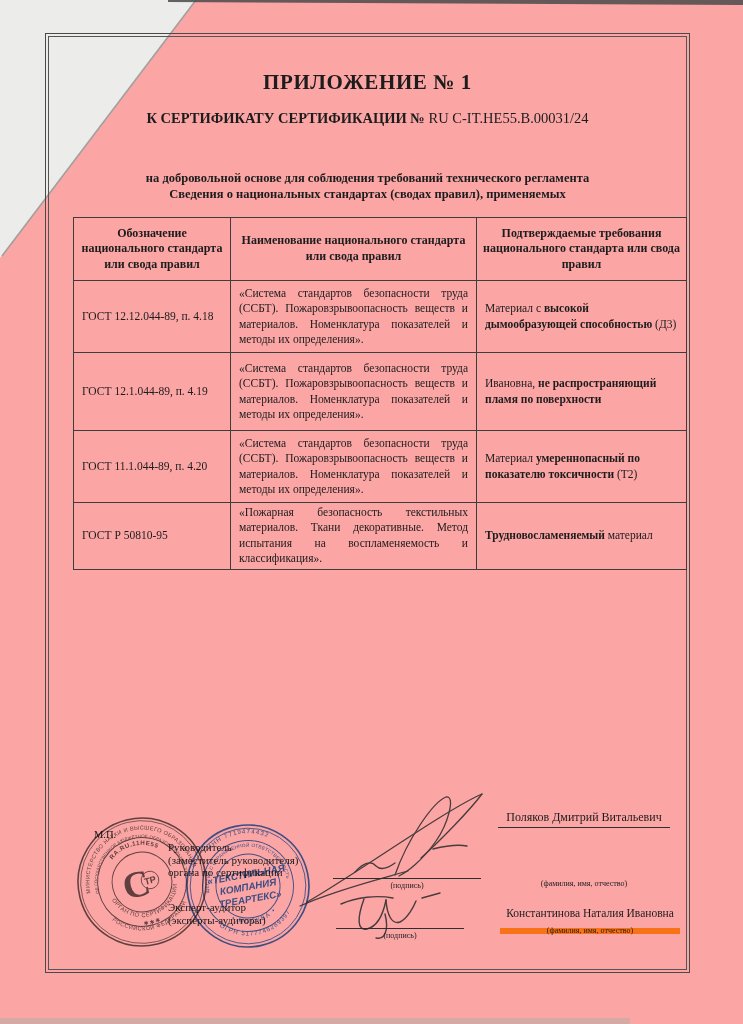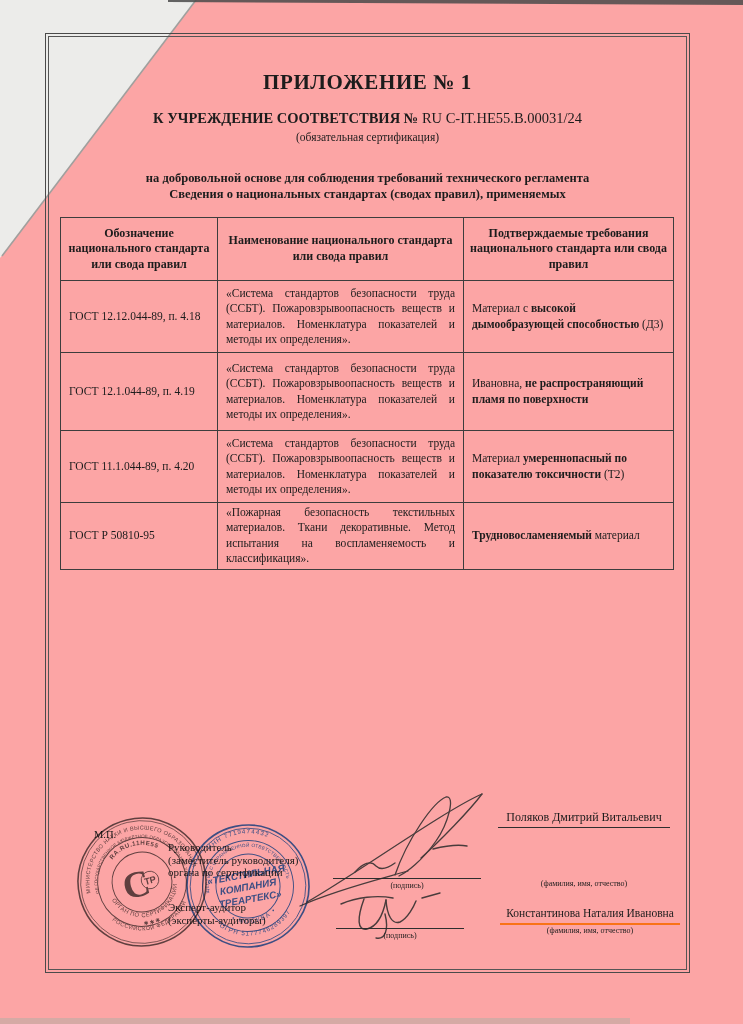"К УЧРЕЖДЕНИЕ СООТВЕТСТВИЯ №" span.lbl { text: УЧРЕЖДЕНИЕ СООТВЕТСТВИЯ -> СЕРТИФИКАТУ СЕРТИФИКАЦИИ }
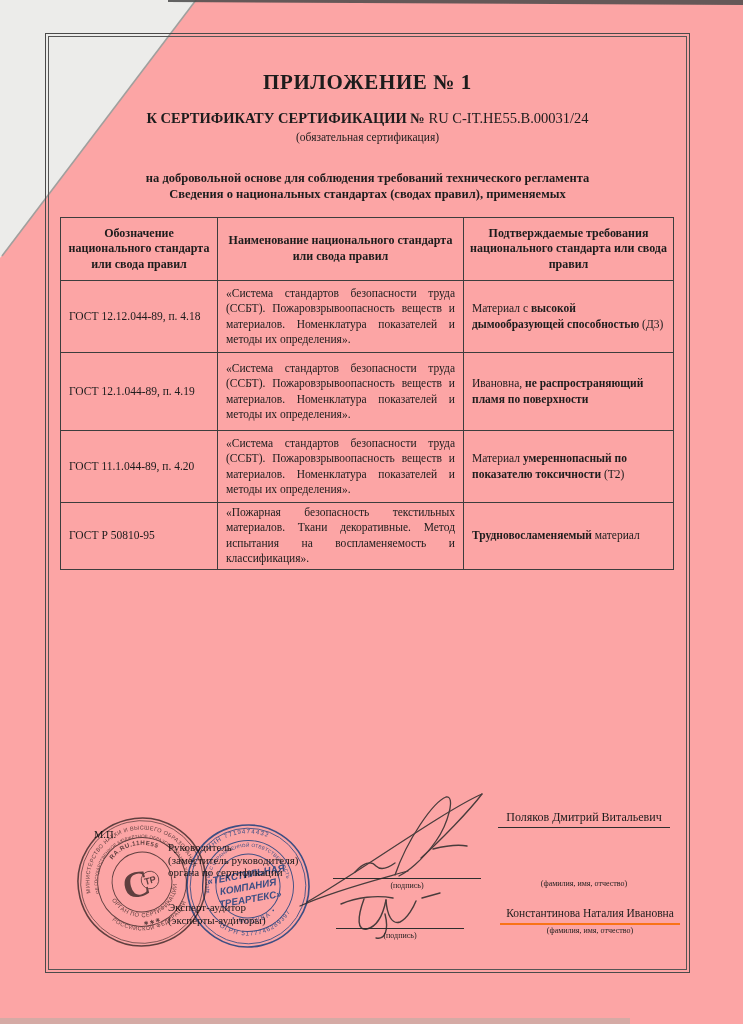"(обязательная сертификация)" div.doc-note { html: <div>(обязательная сертификация)</div> -> none }
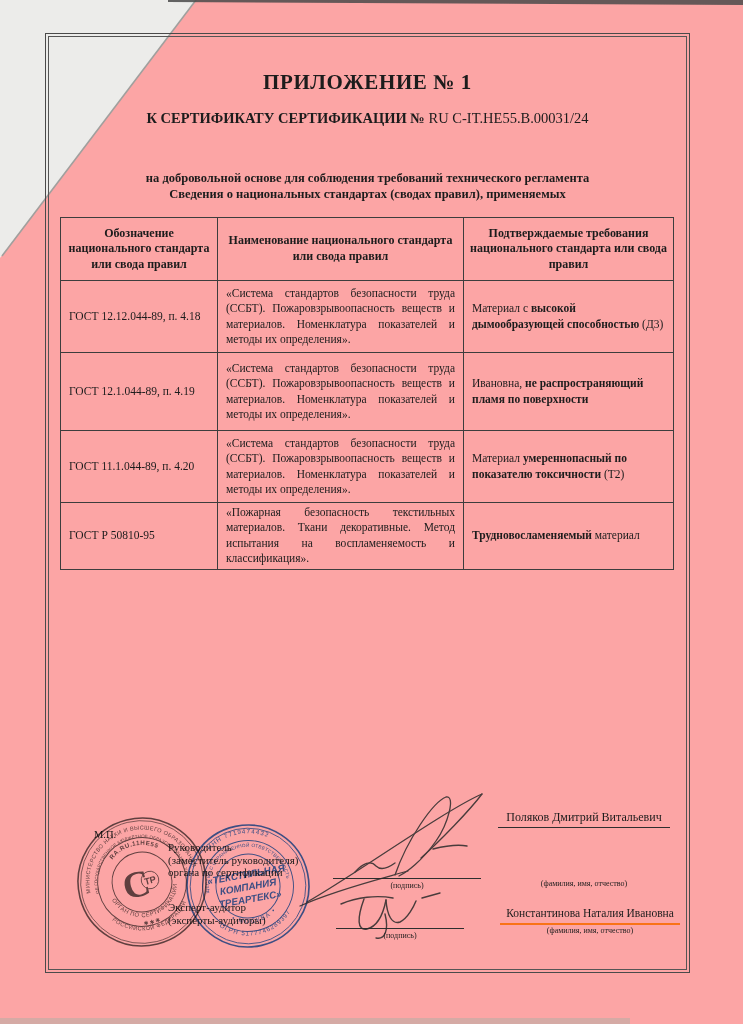"Обозначение национального стандарта или" table.std { left: 60px -> 73px }
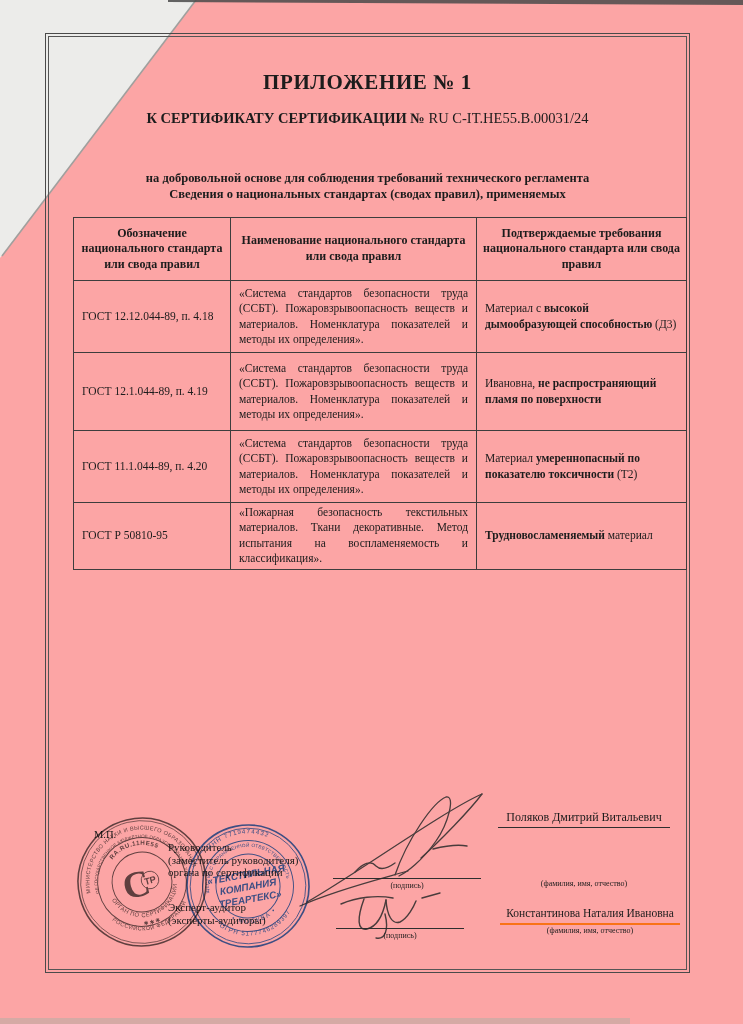"Константинова Наталия Ивановна" .name-2 { border-bottom: 2px solid #f97316 -> 6px solid #f97316; padding-bottom: 4px -> 9px }
